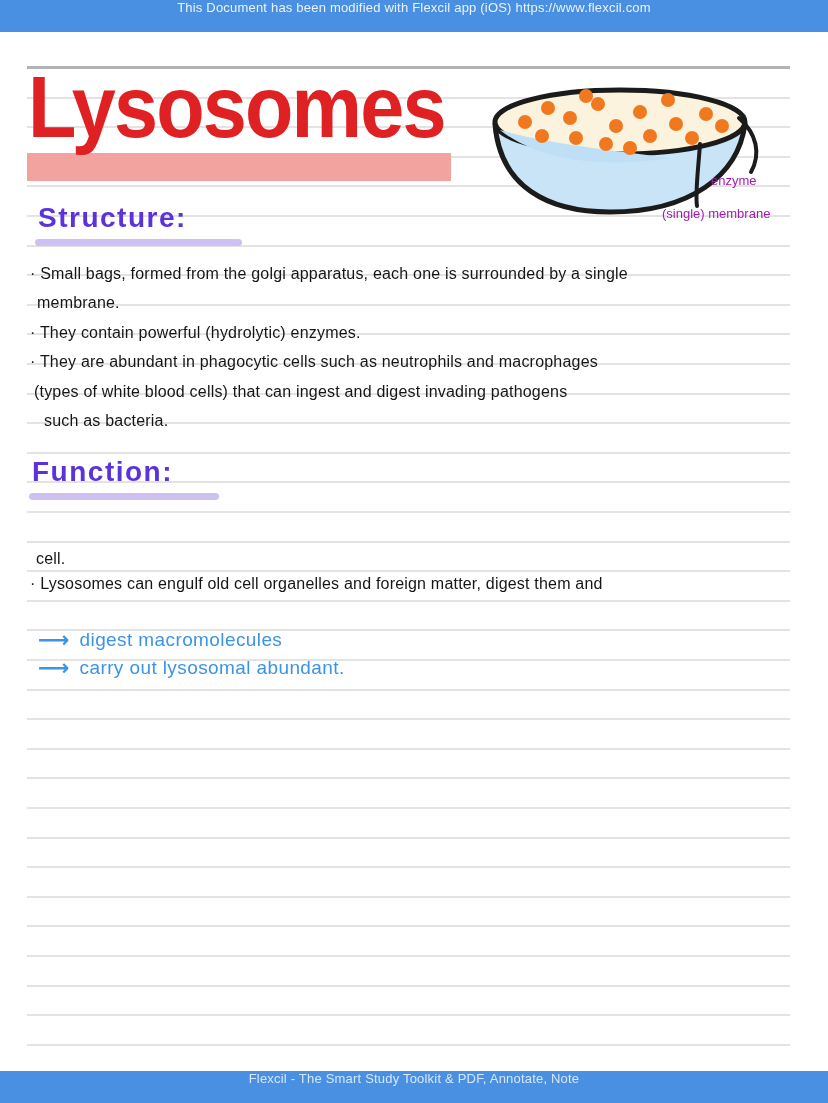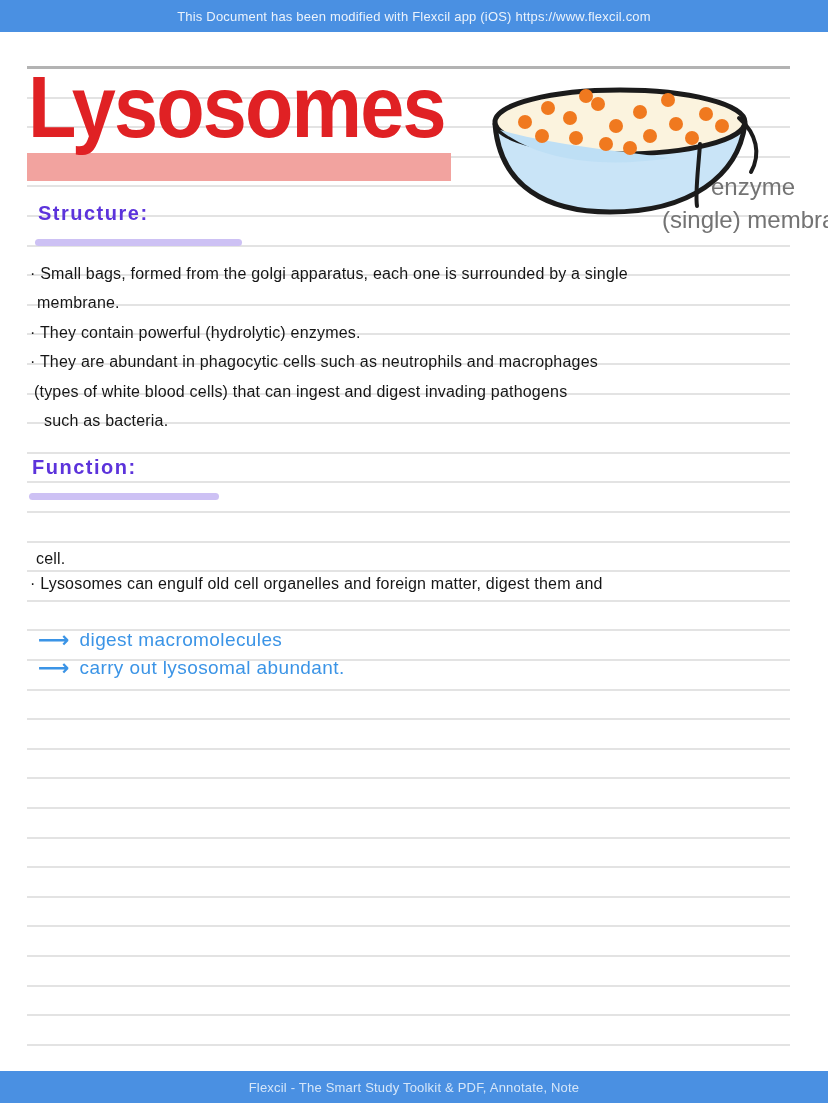"This Document has been modified" .banner { align-items: center -> none }
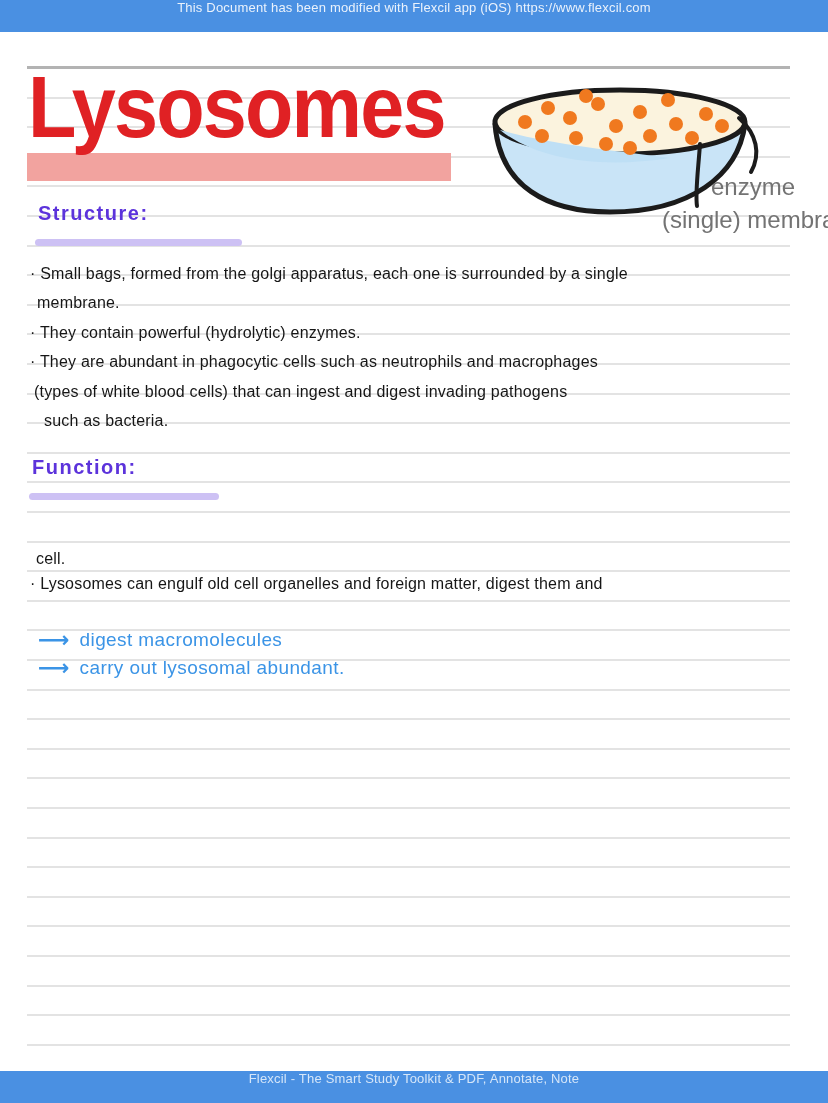"enzyme" .diagram-label { color: #737373 -> #a21caf; font-size: 24px -> 13px }
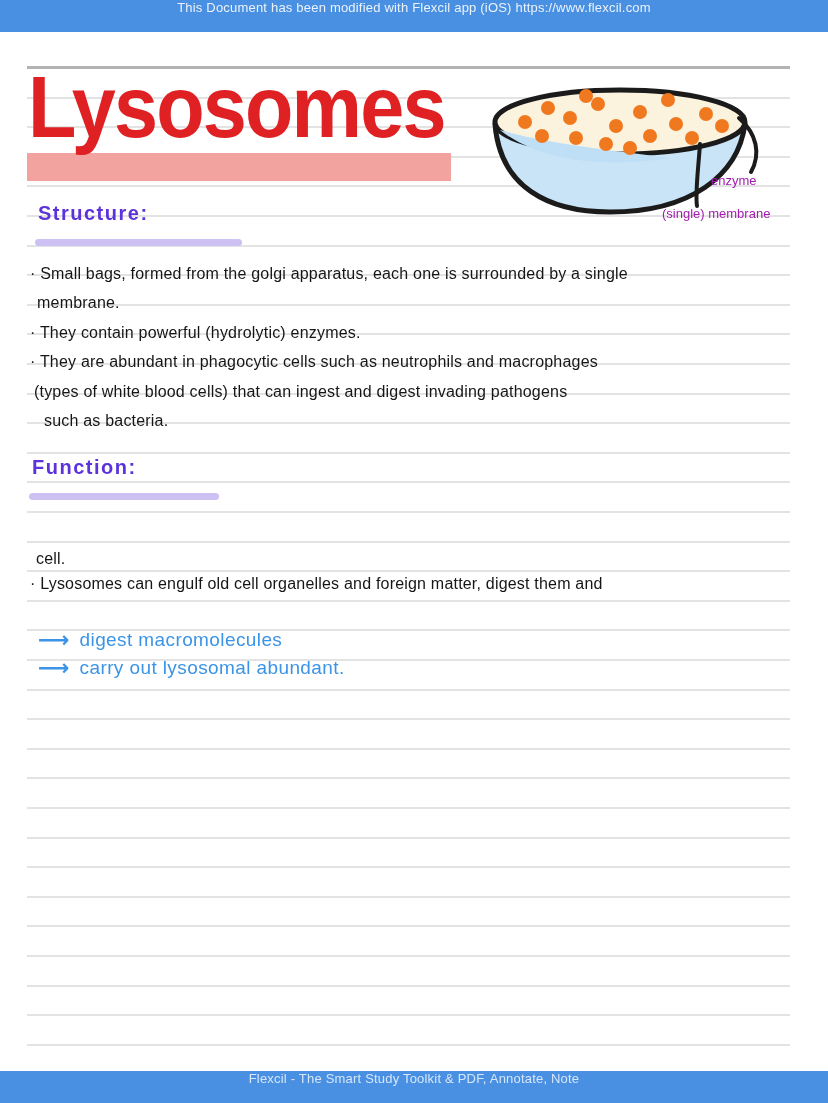"Structure:" .section-heading { font-size: 20px -> 28px }
